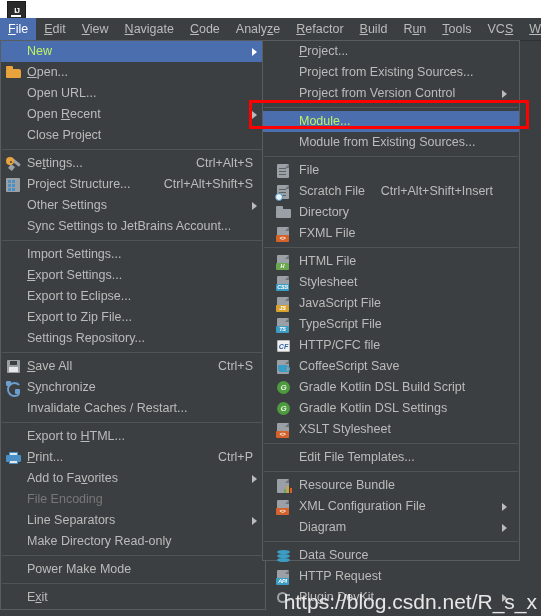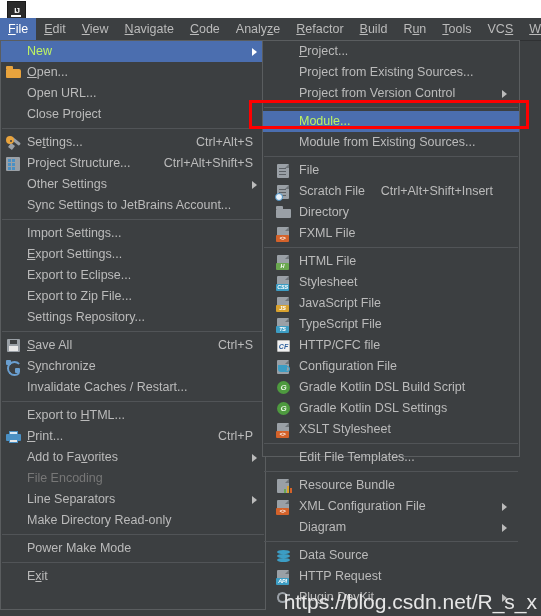"Project..." #new-submenu { height: 417px -> 521px }
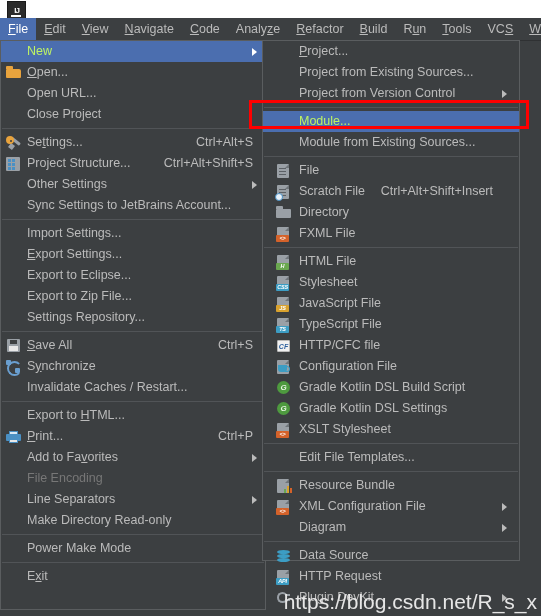"Open Recent" div.mi { html: none -> <div> <span>Open <span>R</span>ecent</span> <span></span> </div> }
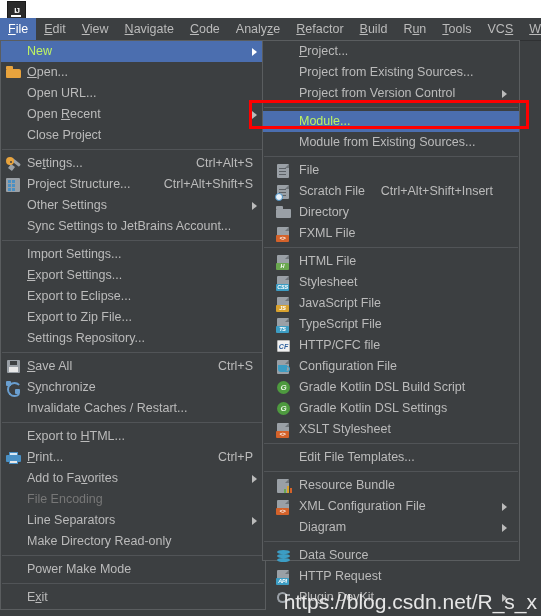"Configuration File" span.lbl { text: Configuration File -> CoffeeScript Save }
